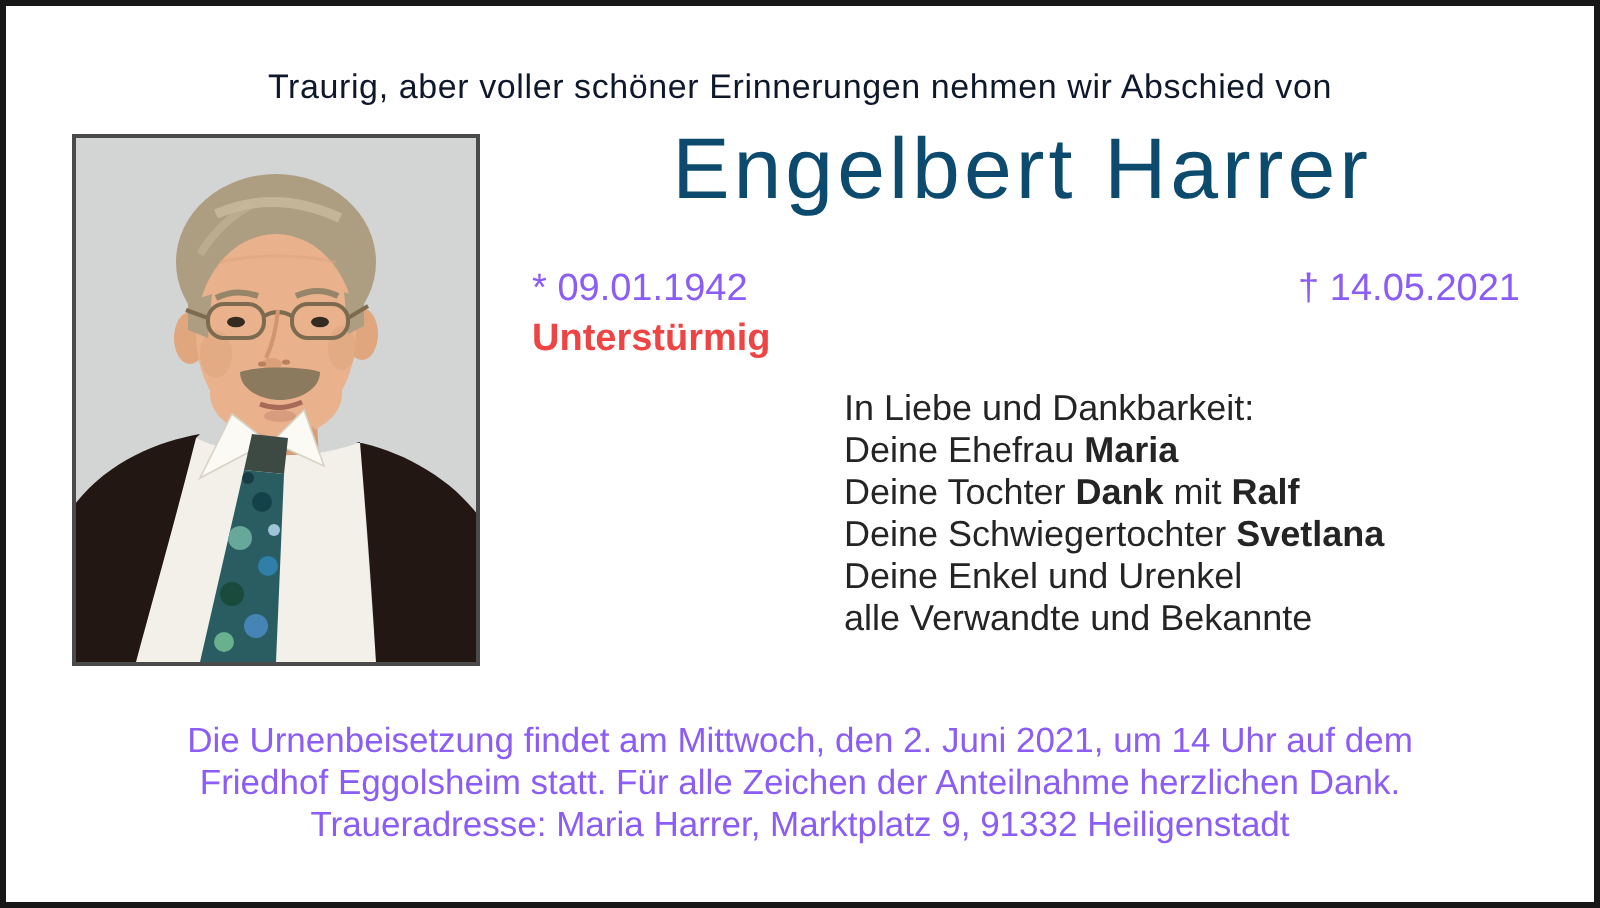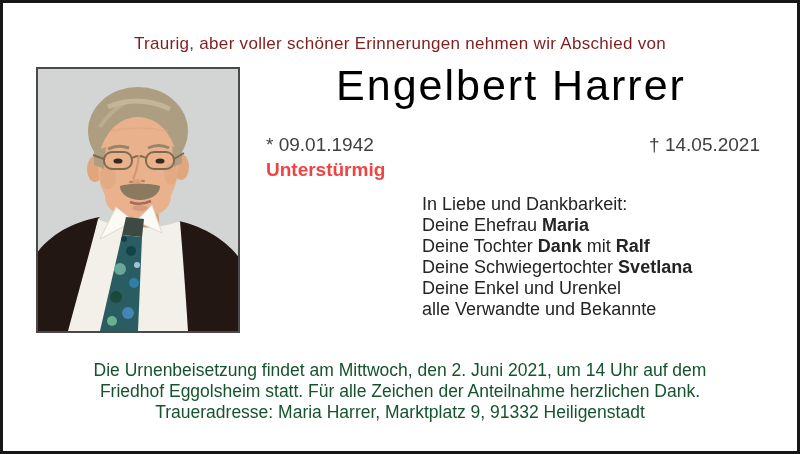"Traurig, aber voller schöner" .intro-line { color: #7f1d1d -> #0f172a }
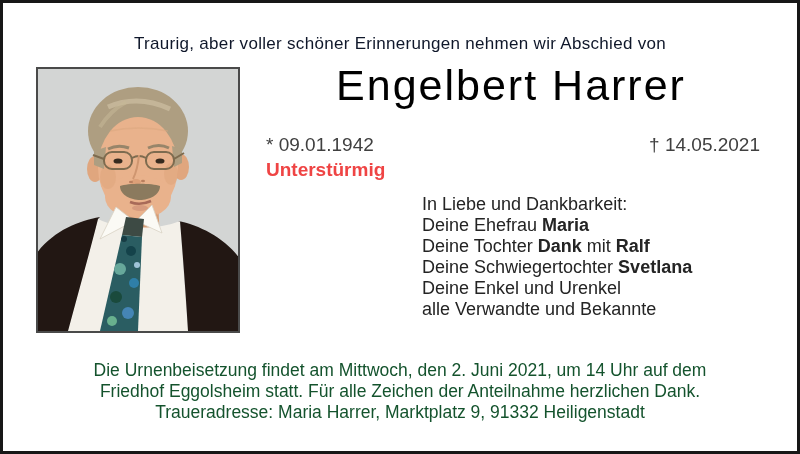"Engelbert Harrer" .deceased-name { color: #000000 -> #0c4a6e }
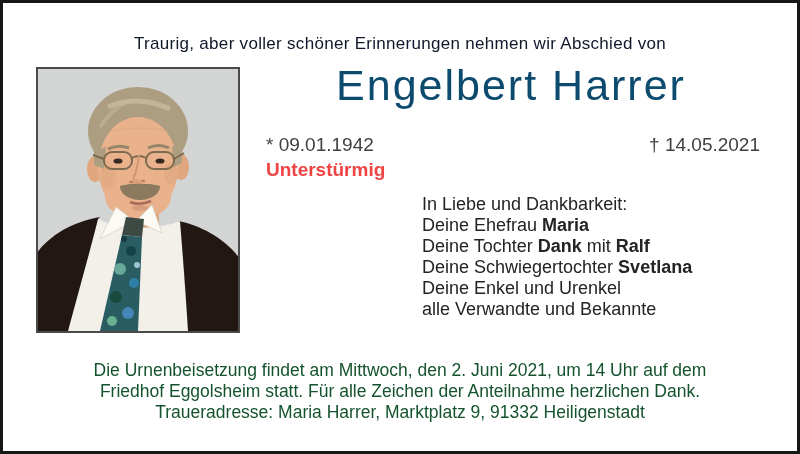"* 09.01.1942" .dates-row { color: #404040 -> #8b5cf6 }
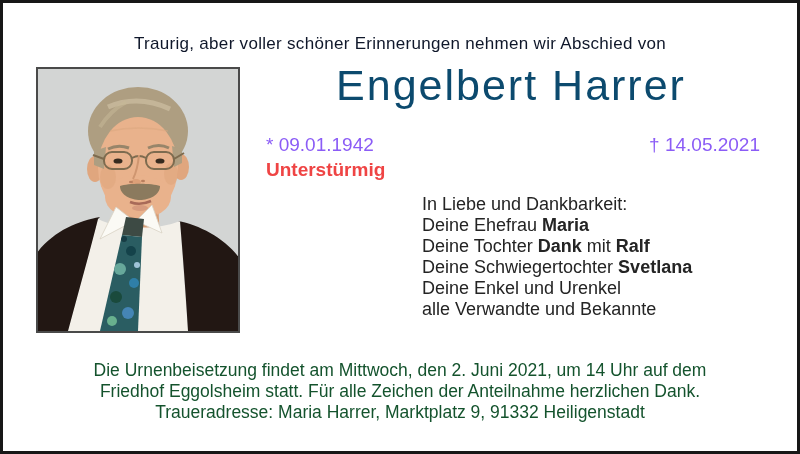"Die Urnenbeisetzung findet am Mittwoch," .footer-block { color: #14532d -> #8b5cf6 }
